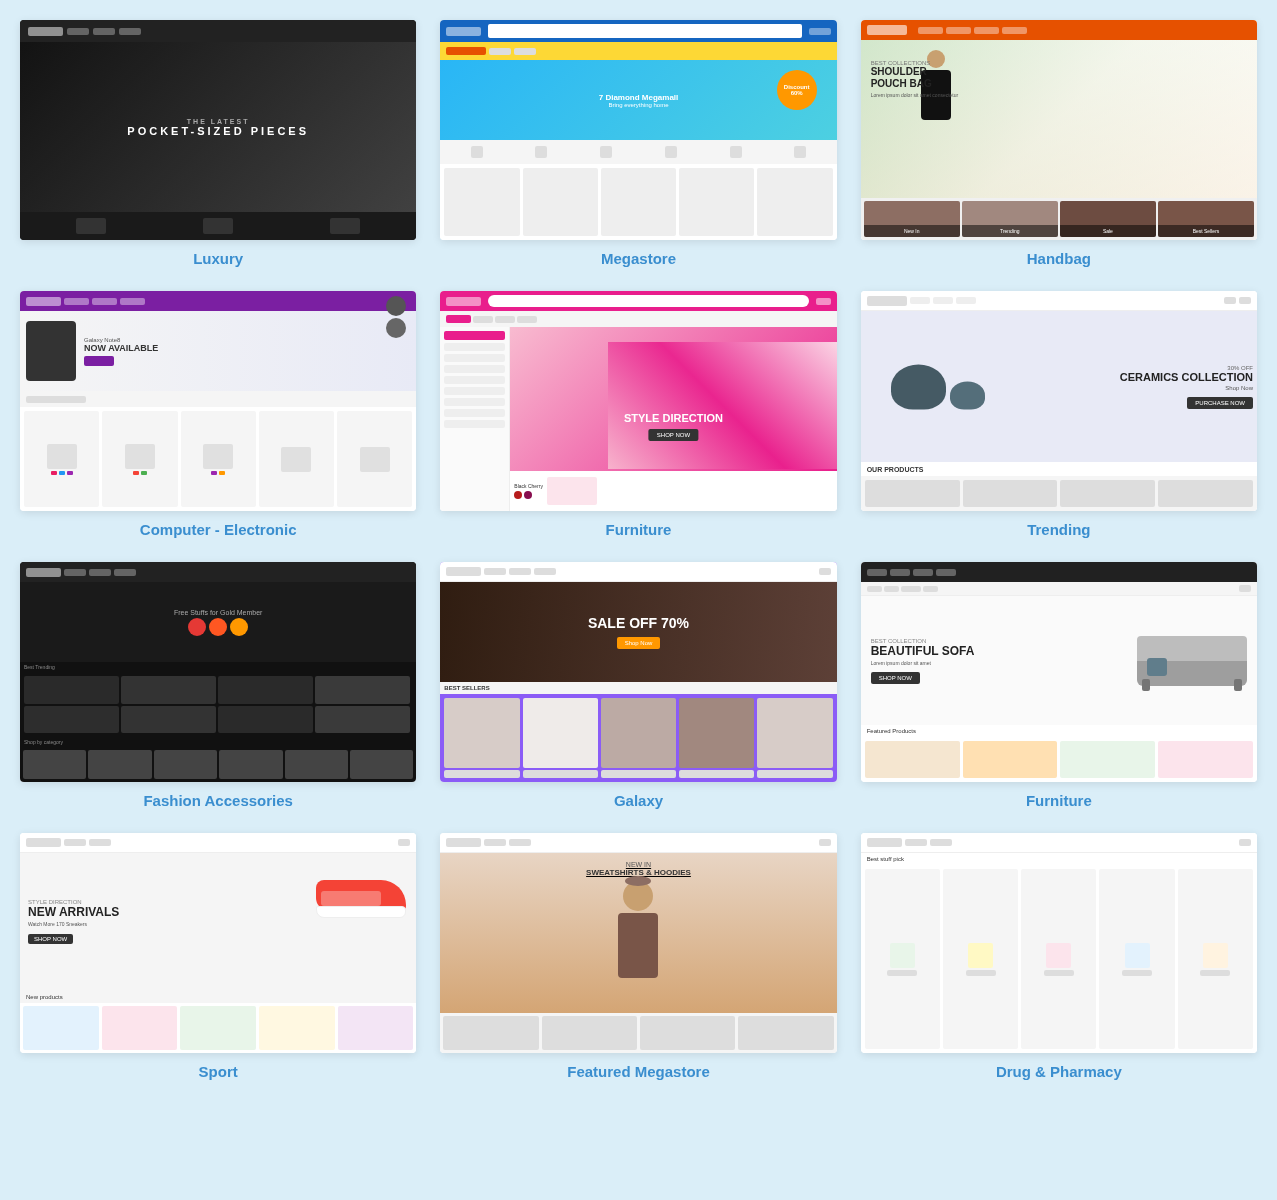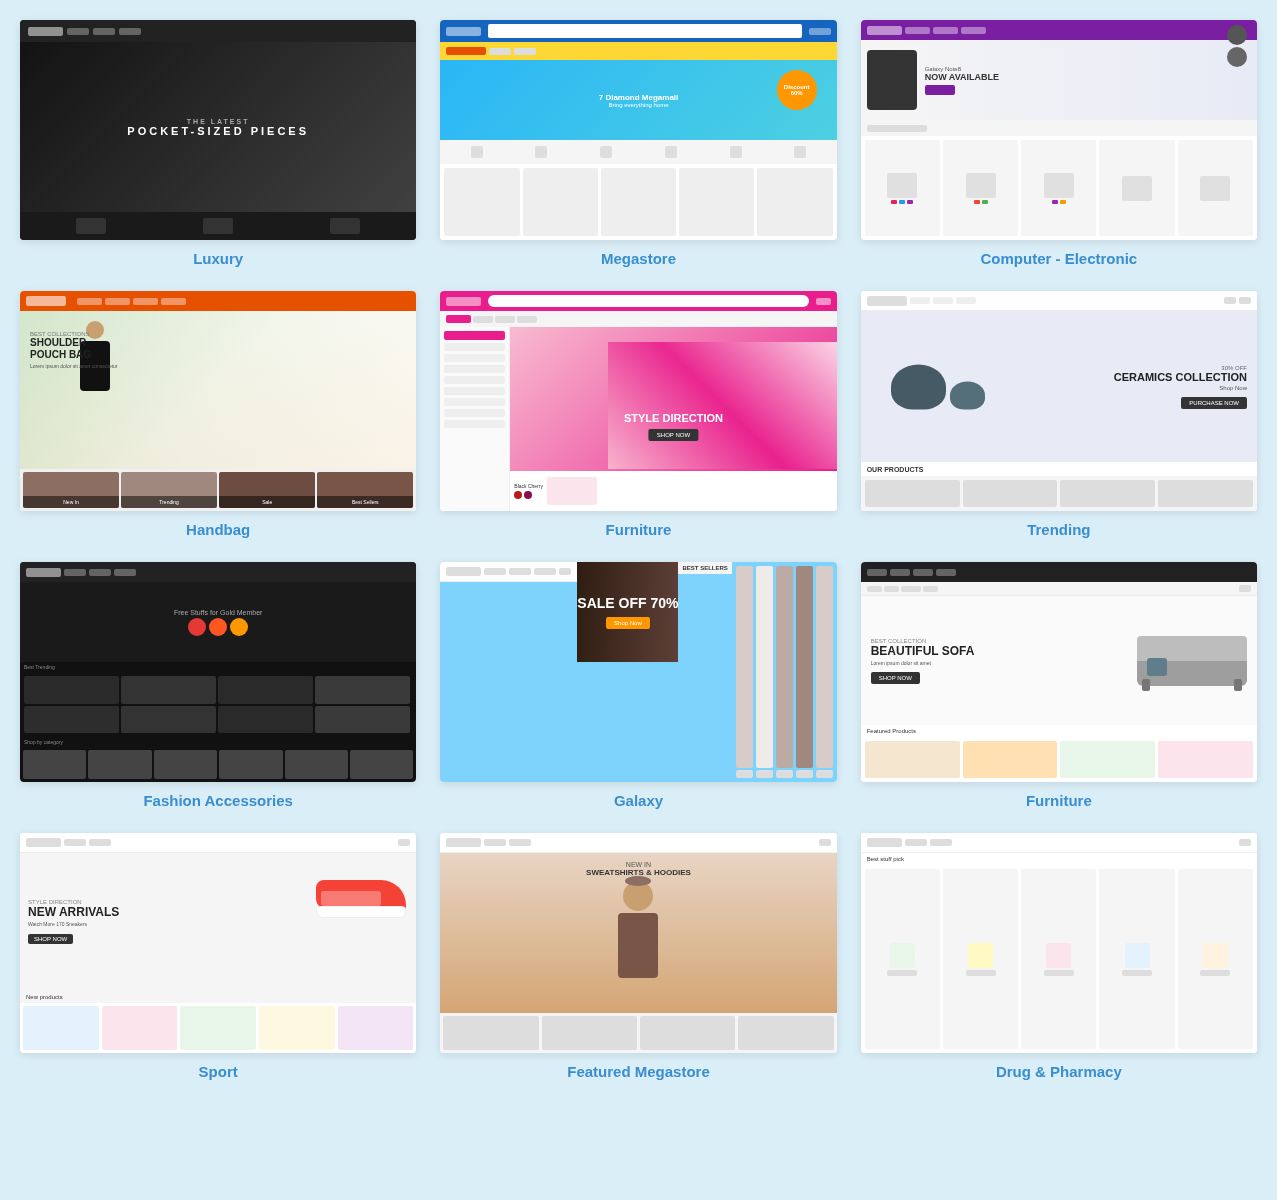"NOW AVAILABLE" div.card { order: before "SHOULDER" -> after "SHOULDER" }
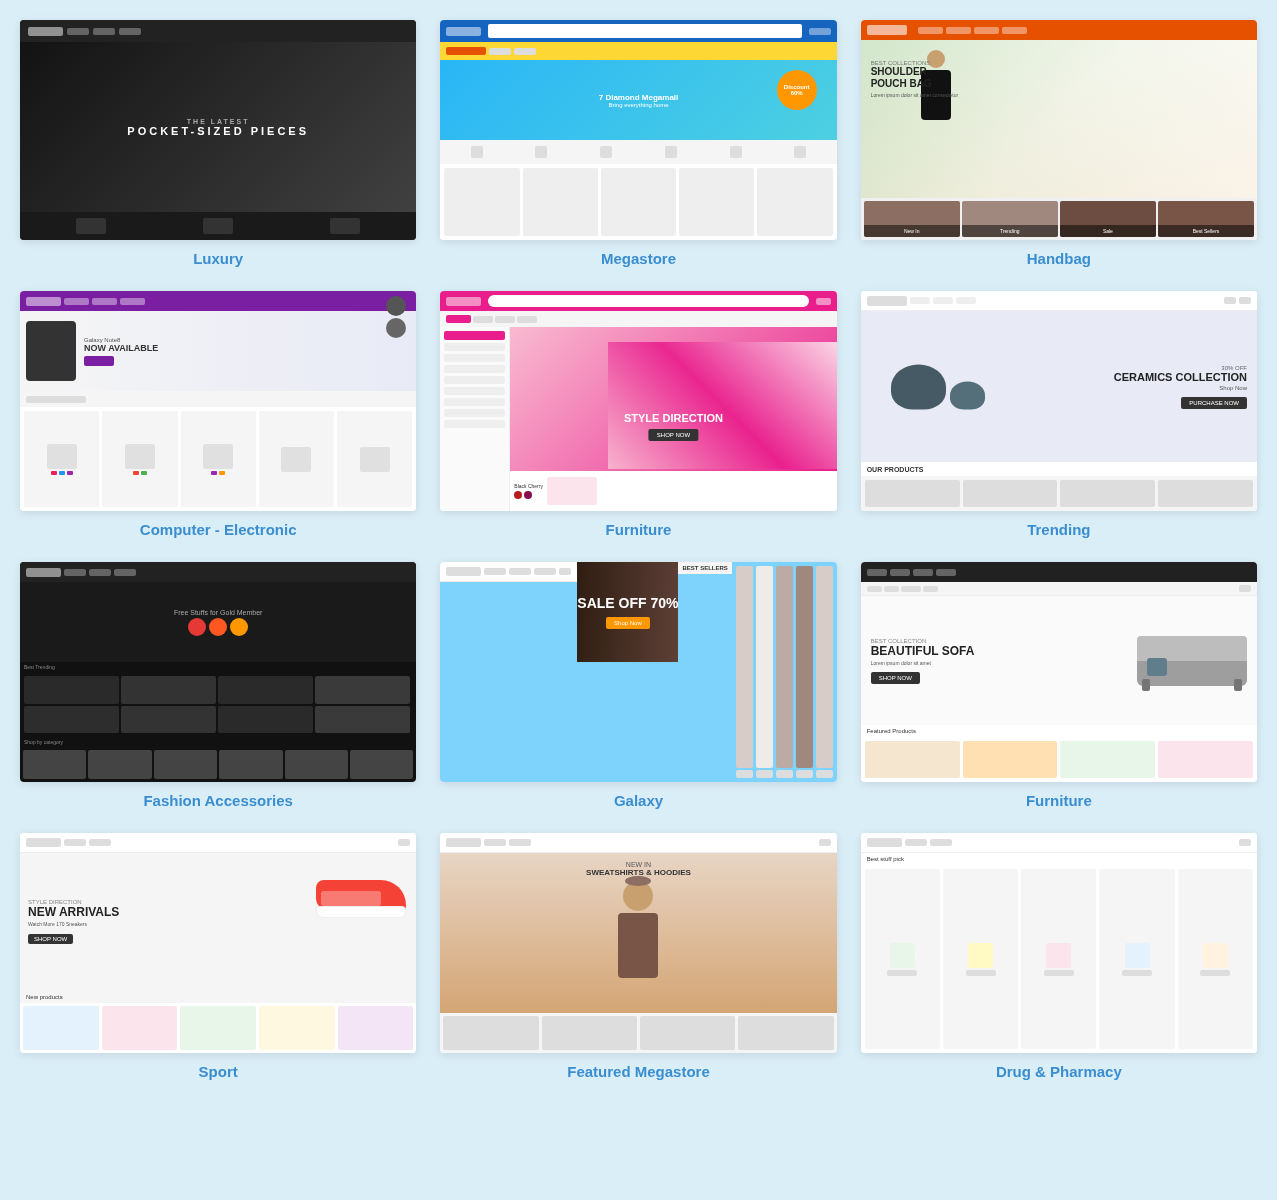"CERAMICS COLLECTION" .ceramics-hero { padding: 10px -> 4px }
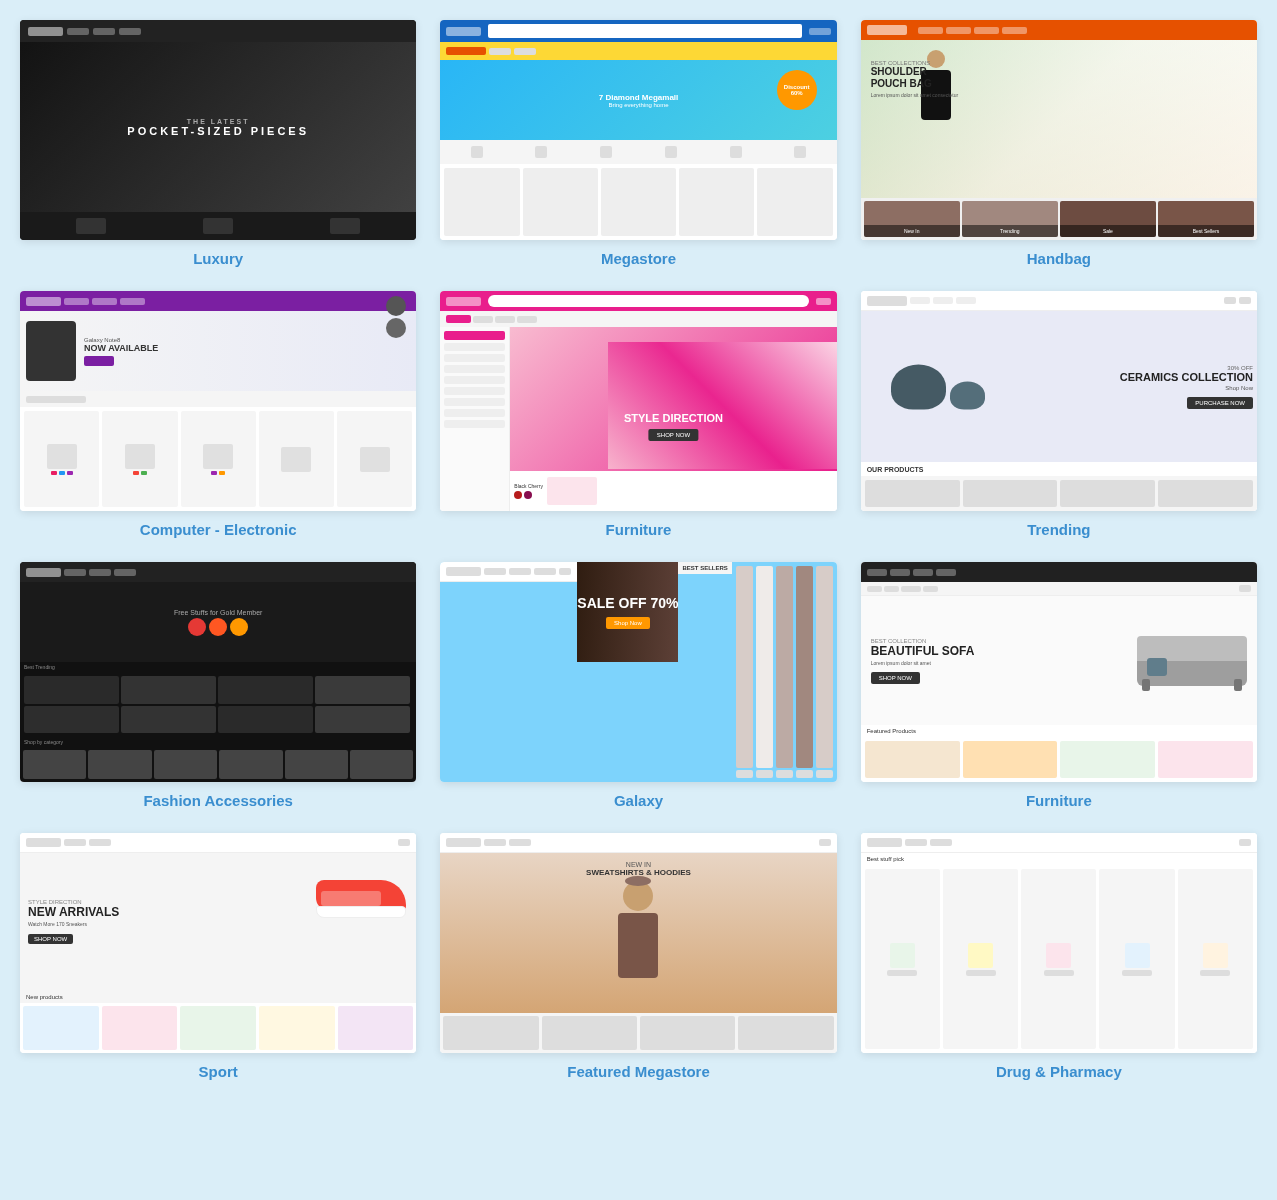"SALE OFF 70%" .fashion-card { background: #7dd3fc -> #8b5cf6; flex-direction: row -> column }
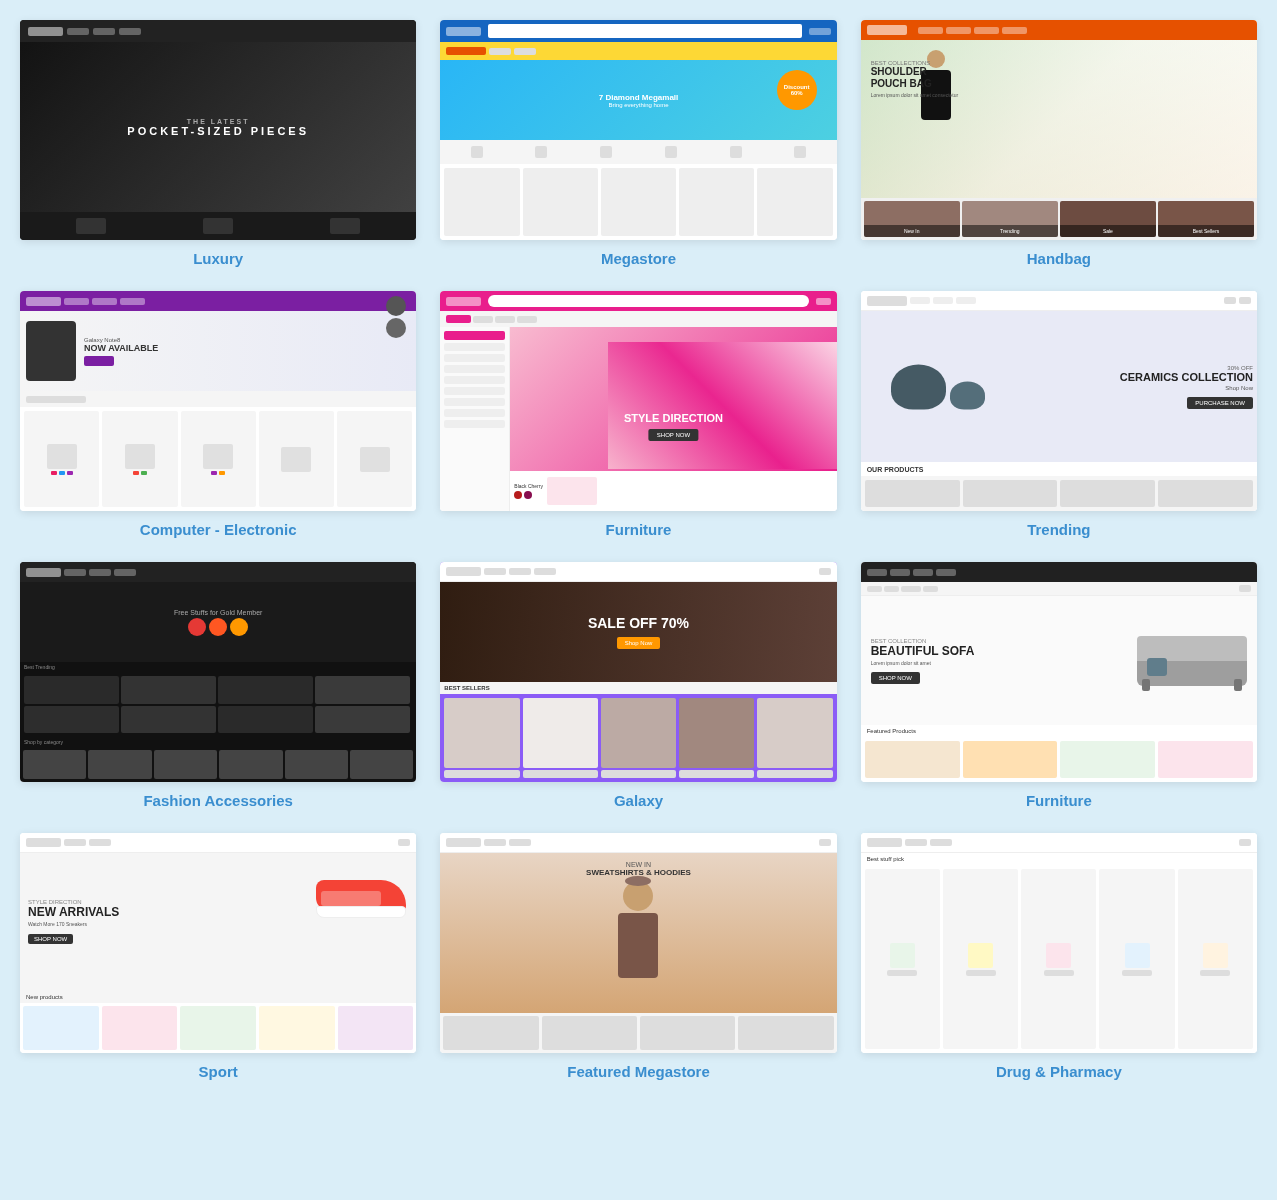"SWEATSHIRTS & HOODIES" div { text-decoration: none -> underline }
